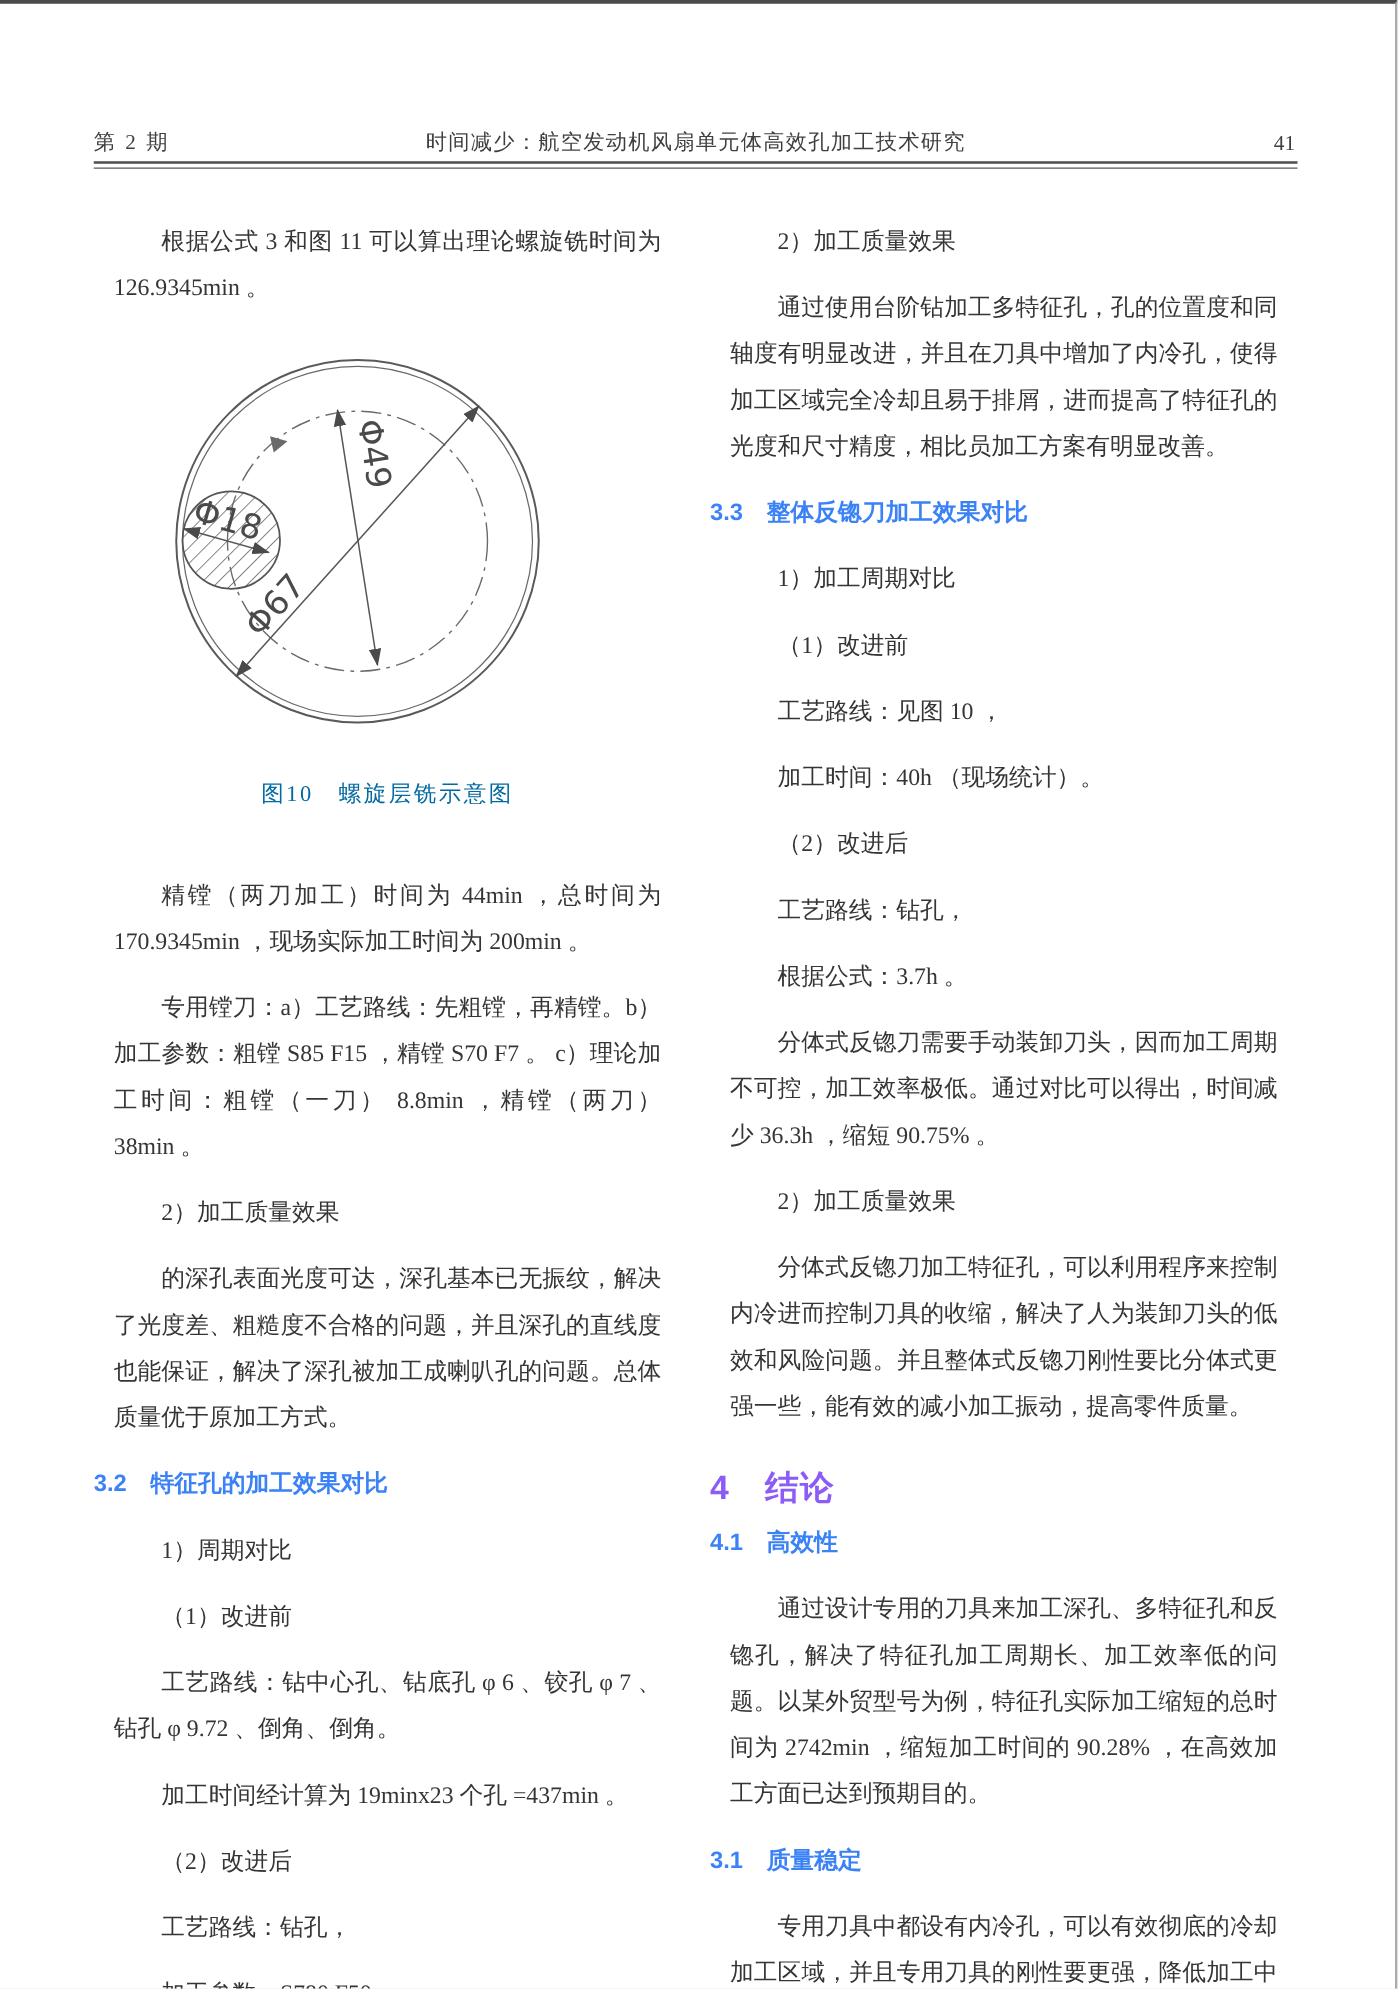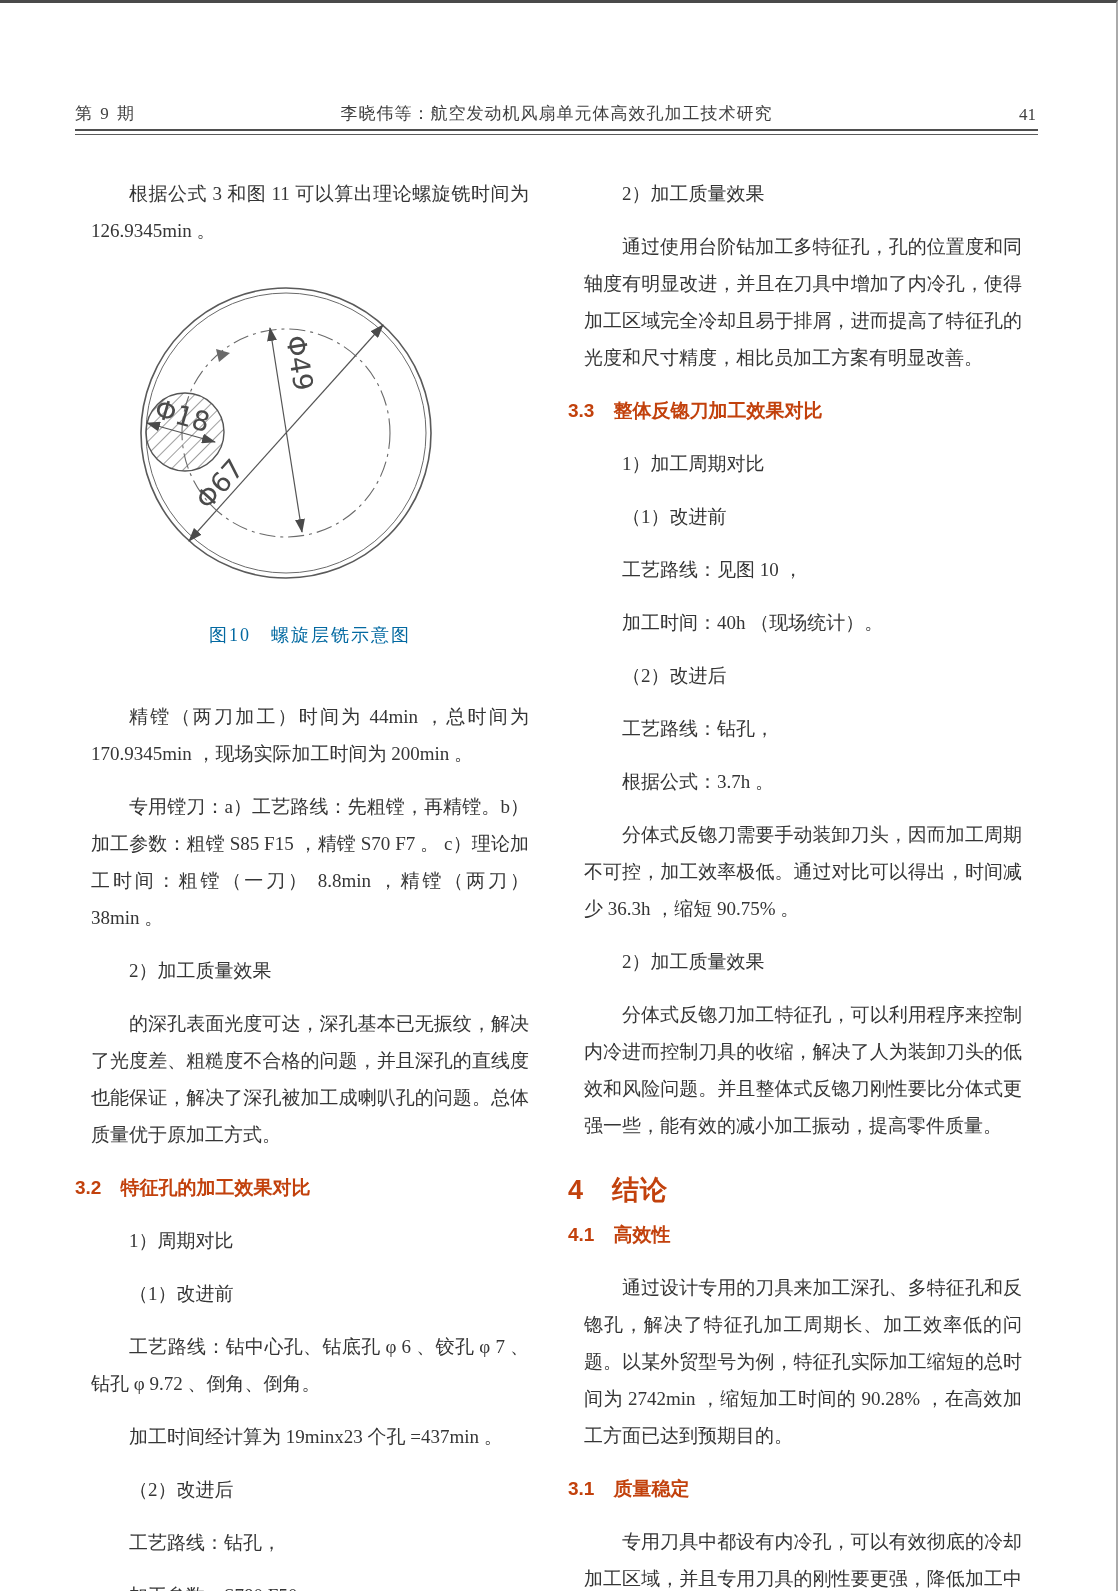"第 9 期" span.issue { text: 9 -> 2 }
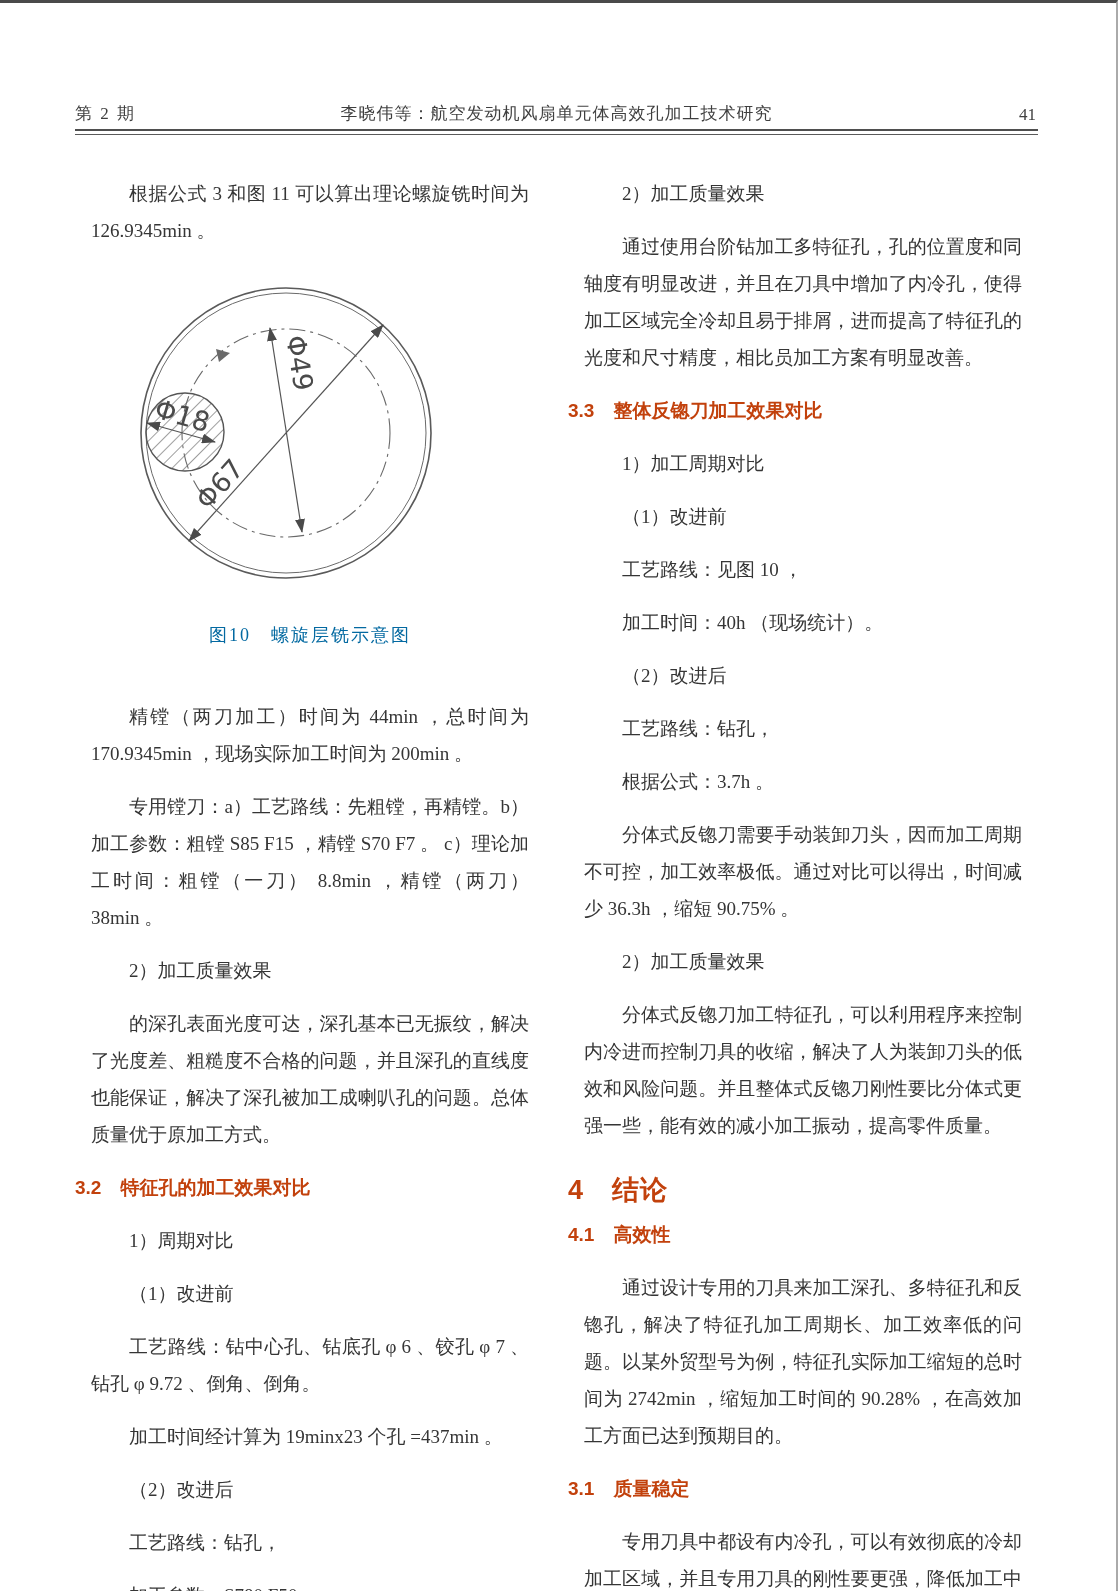"李晓伟等：航空发动机风扇单元体高效孔加工技术研究" span.jtitle { text: 李晓伟等 -> 时间减少 }
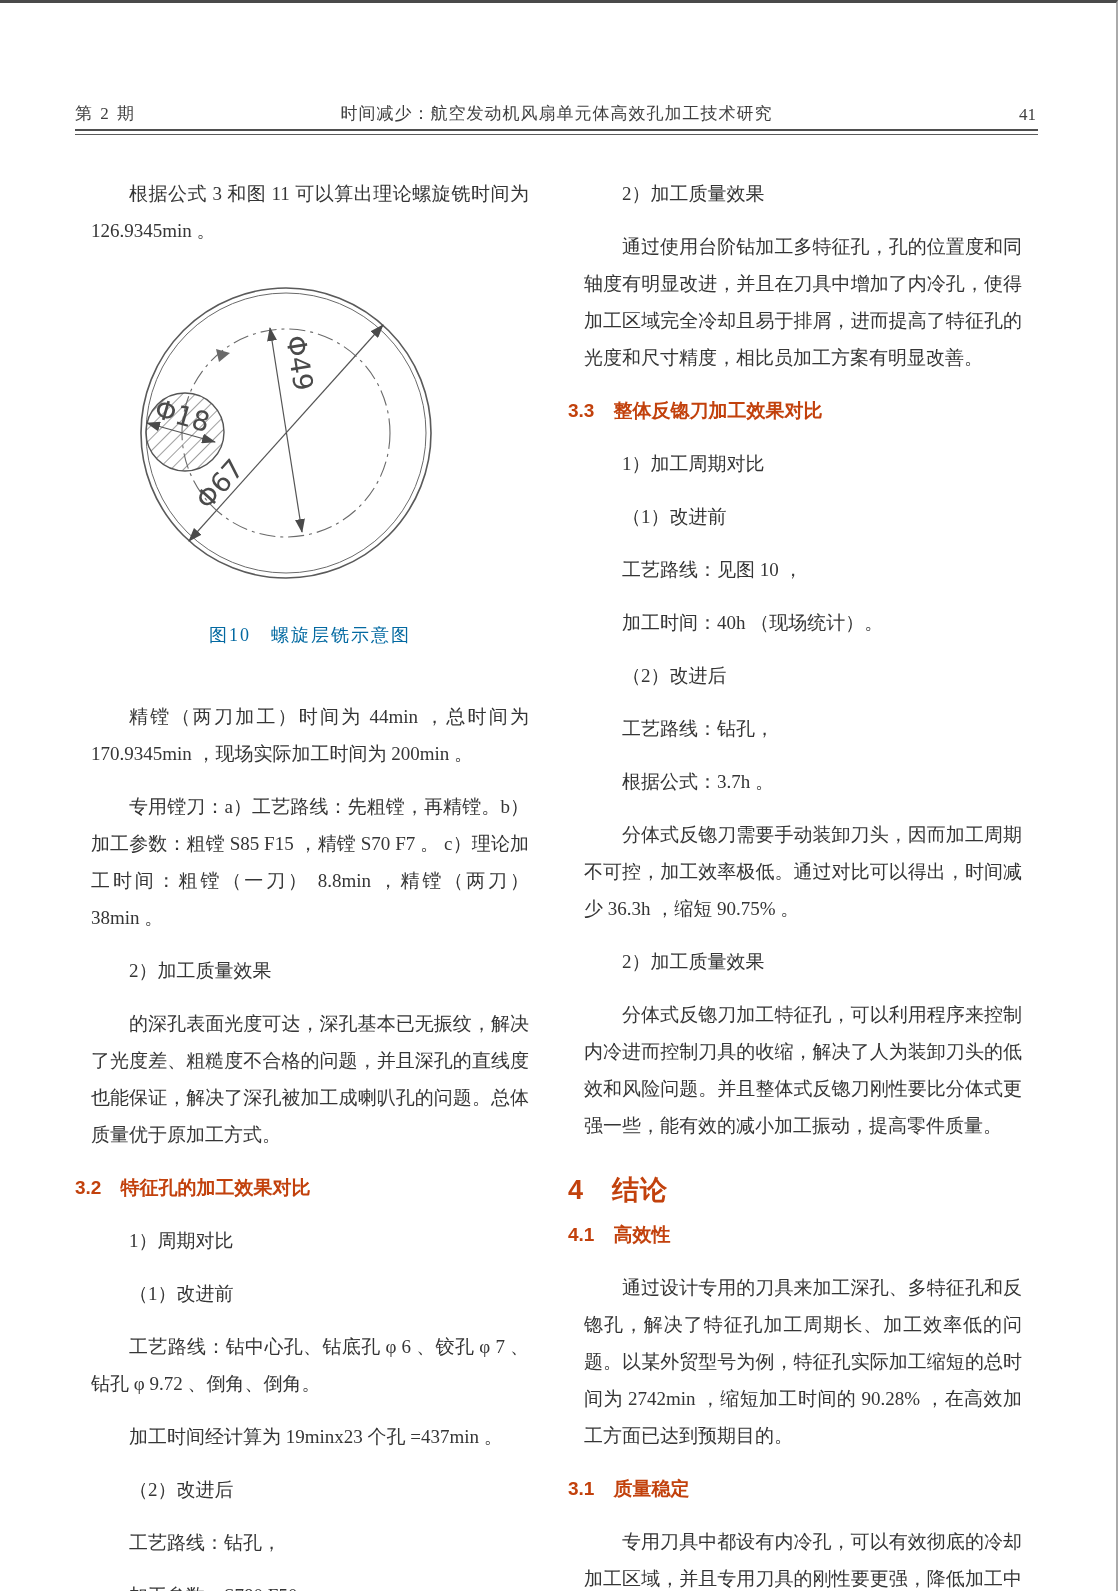"3.3 整体反锪刀加工效果对比" h3.sec { color: #c2410c -> #3b82f6 }
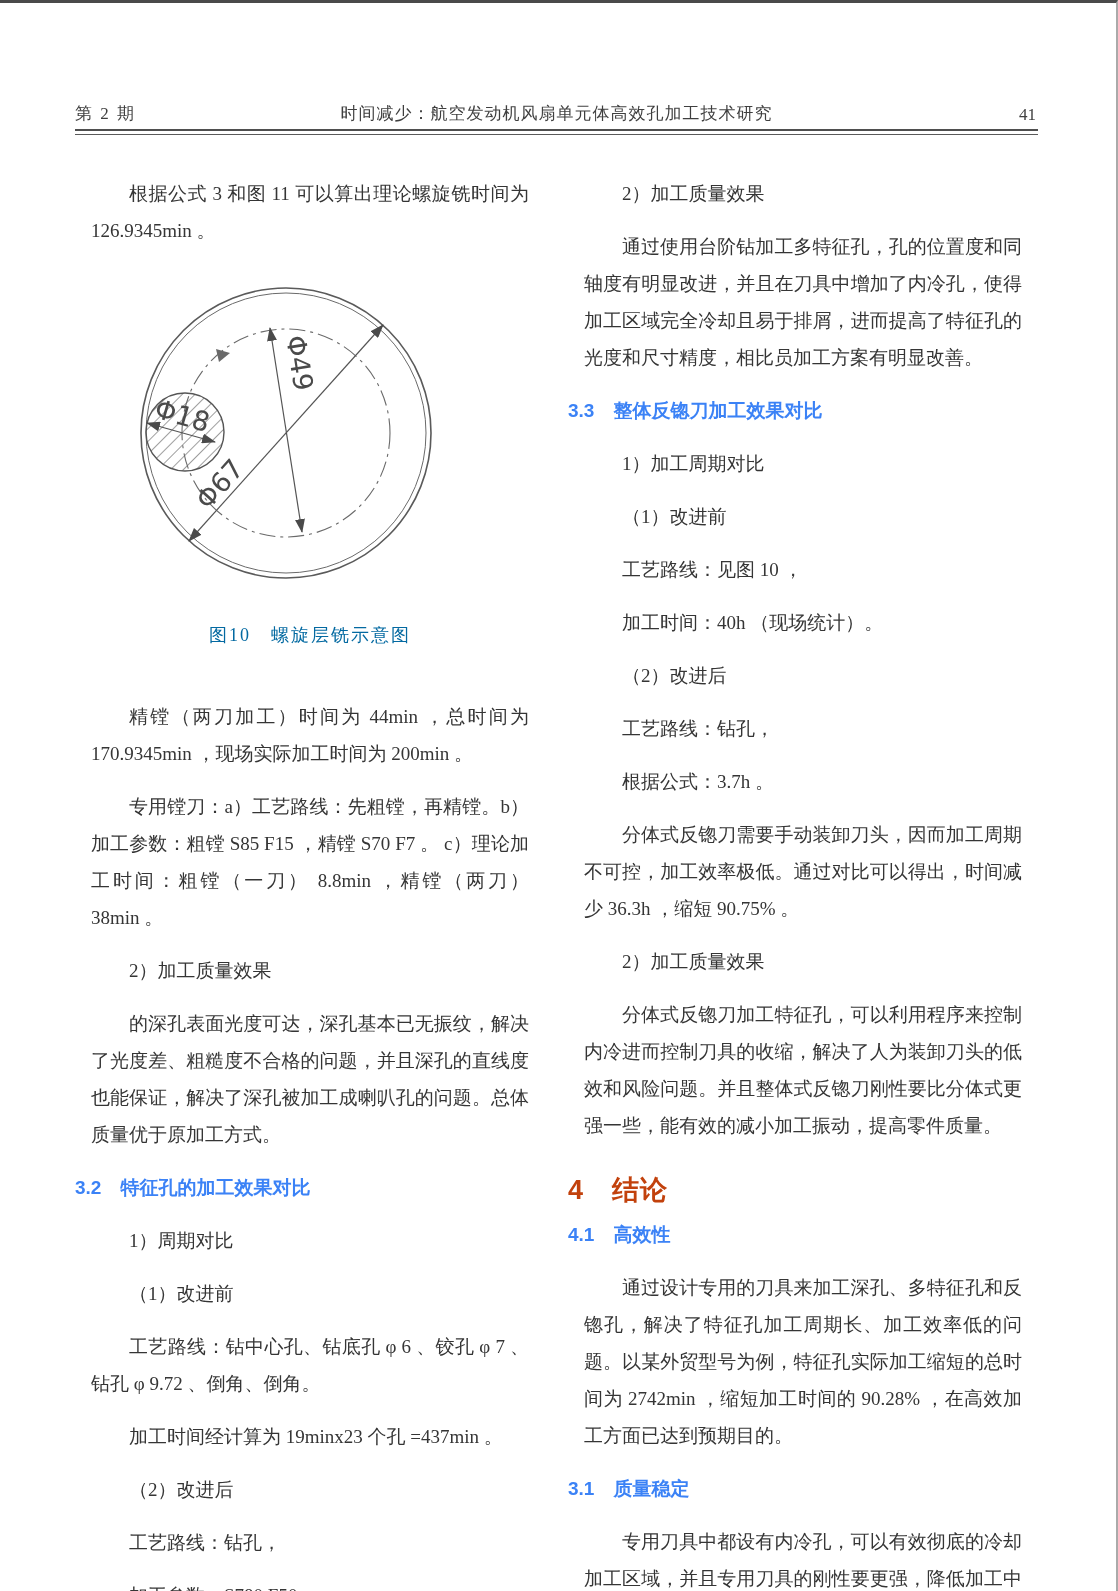"4 结论" h2.big { color: #c2410c -> #8b5cf6 }
